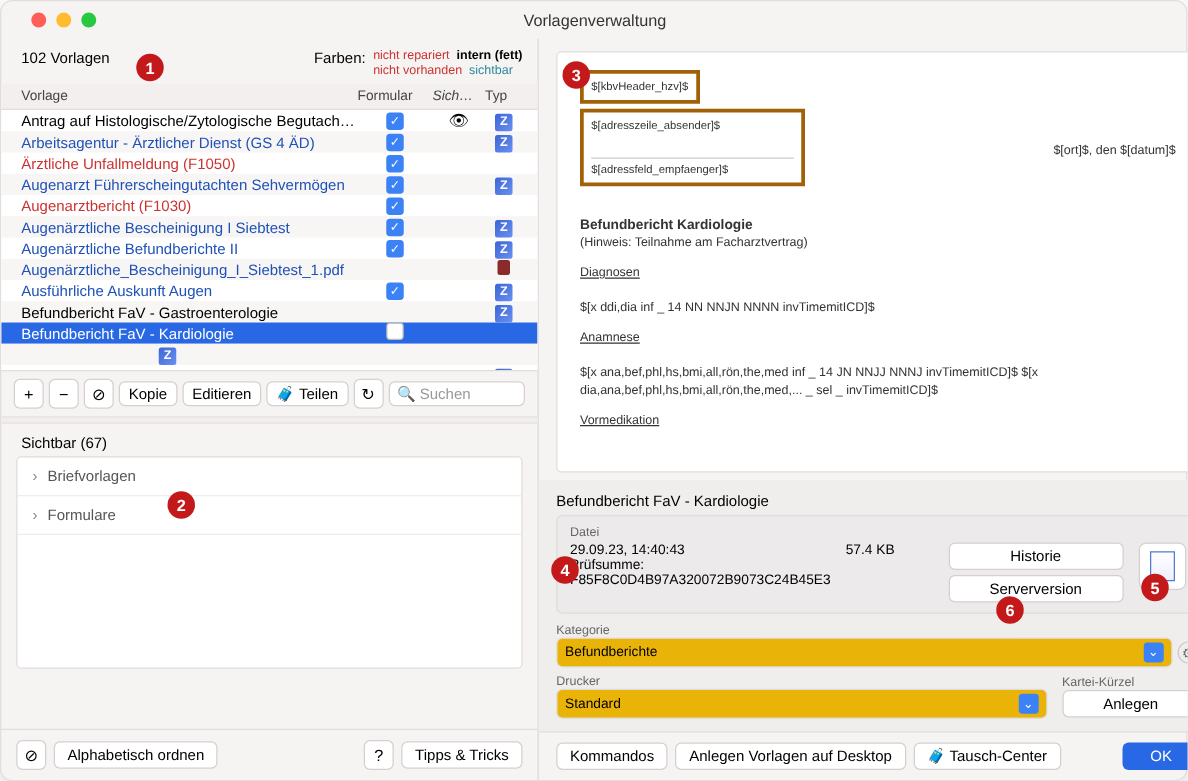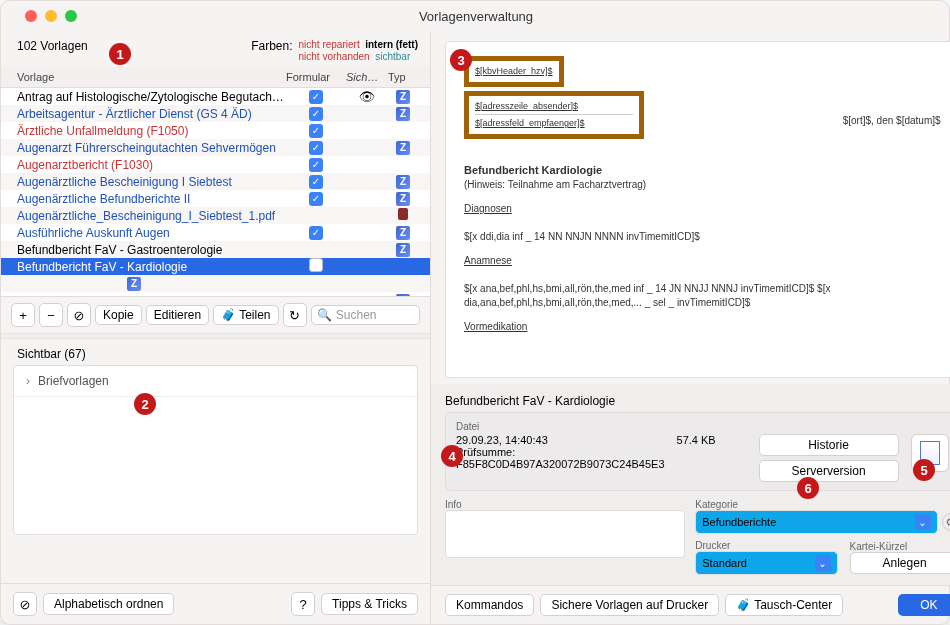"$[kbvHeader_hzv]$" .preview .boxed { border: 5px solid #a16207 -> 3px solid #a16207; text-decoration: underline -> none }
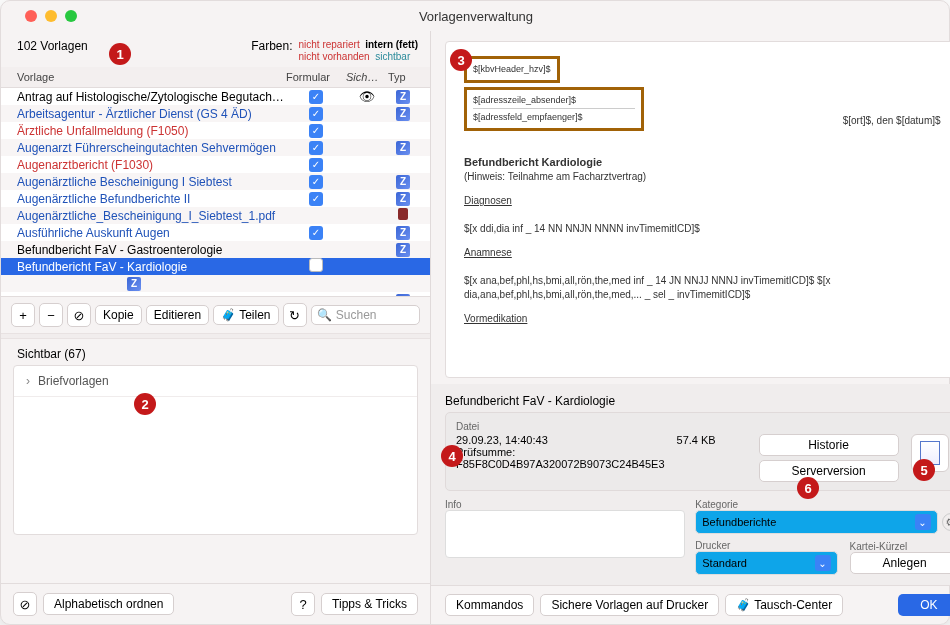"$[adresszeile_absender]$" div { padding-bottom: 2px -> 20px }
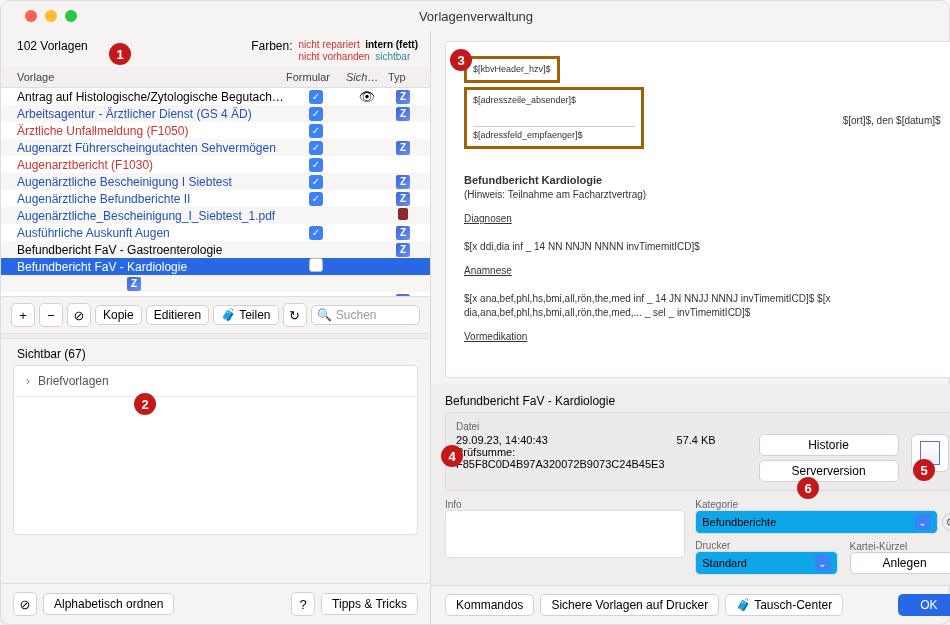"Formulare" div.tree-item { html: none -> <div>Formulare</div> }
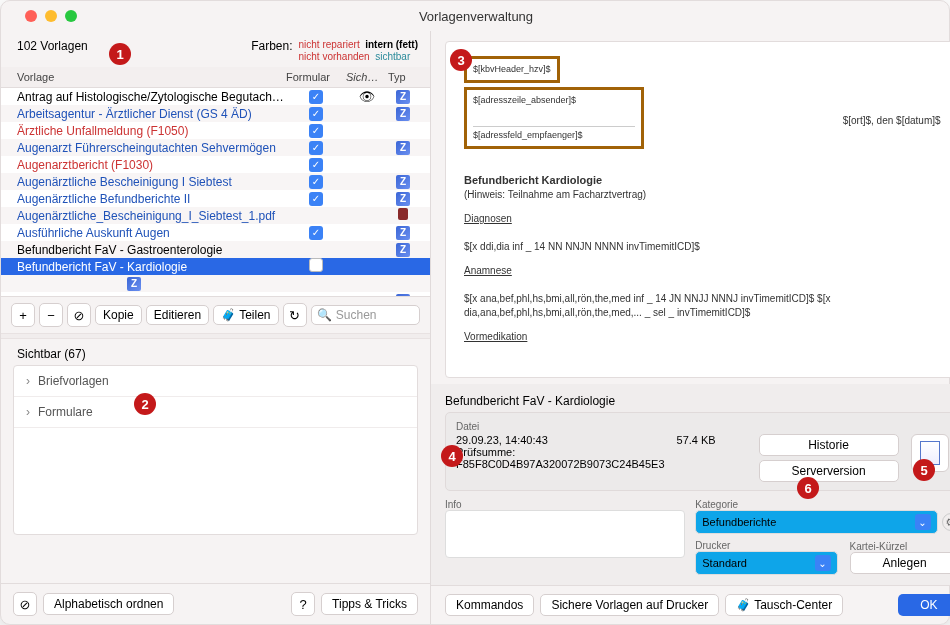"Info" div { html: <div> <div>Info</div> <div></div> </div> -> none }
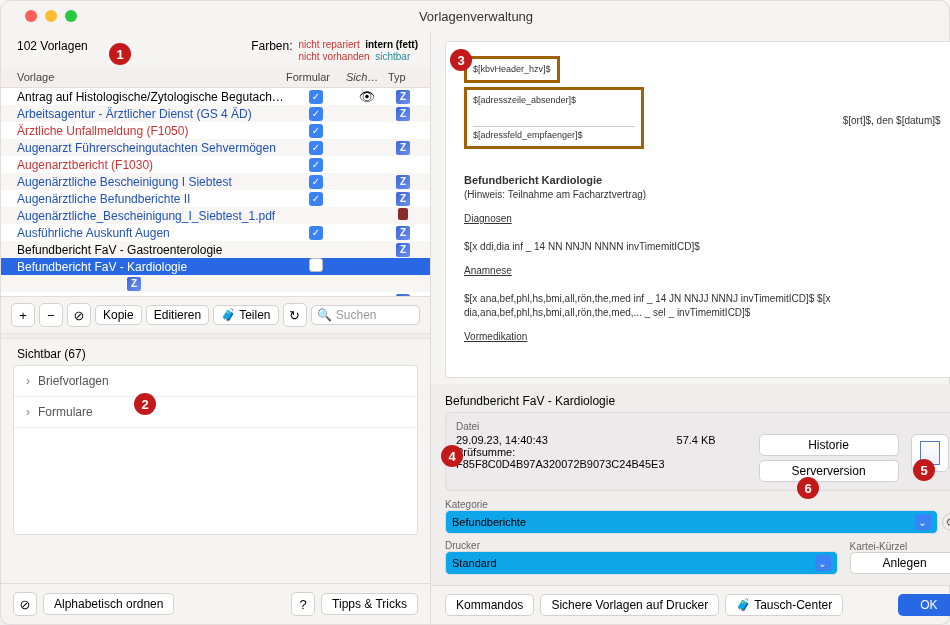"Befundberichte" .select { background: #0ea5e9 -> #eab308 }
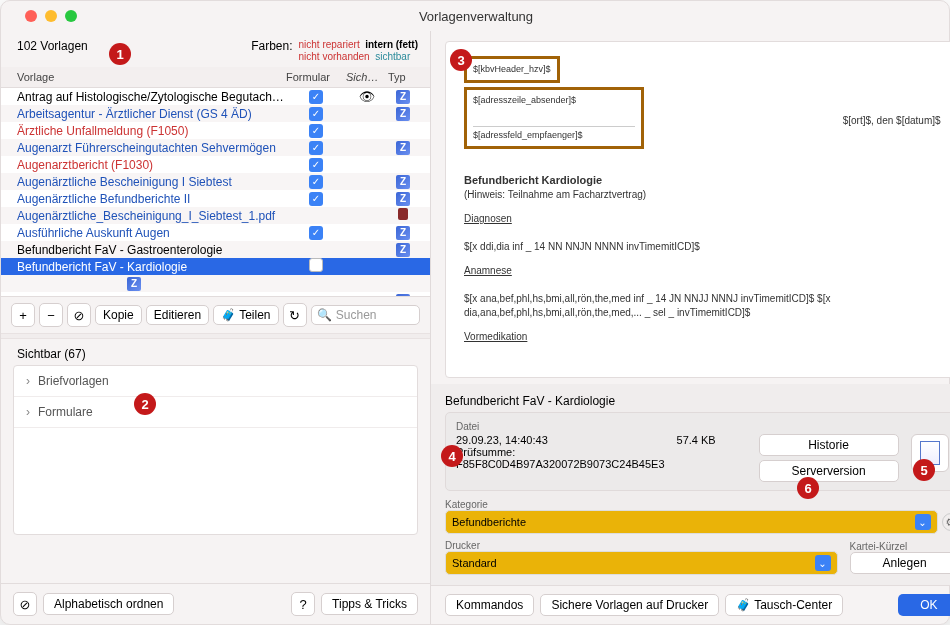"Sichere Vorlagen auf Drucker" button.btn { text: Sichere Vorlagen auf Drucker -> Anlegen Vorlagen auf Desktop }
